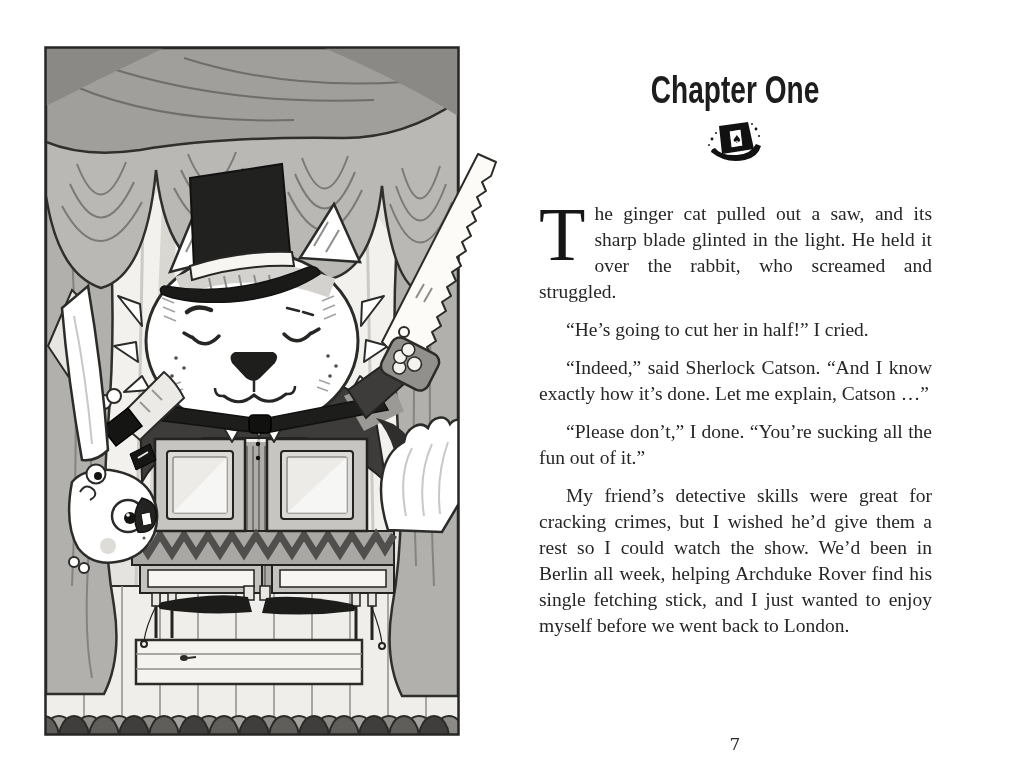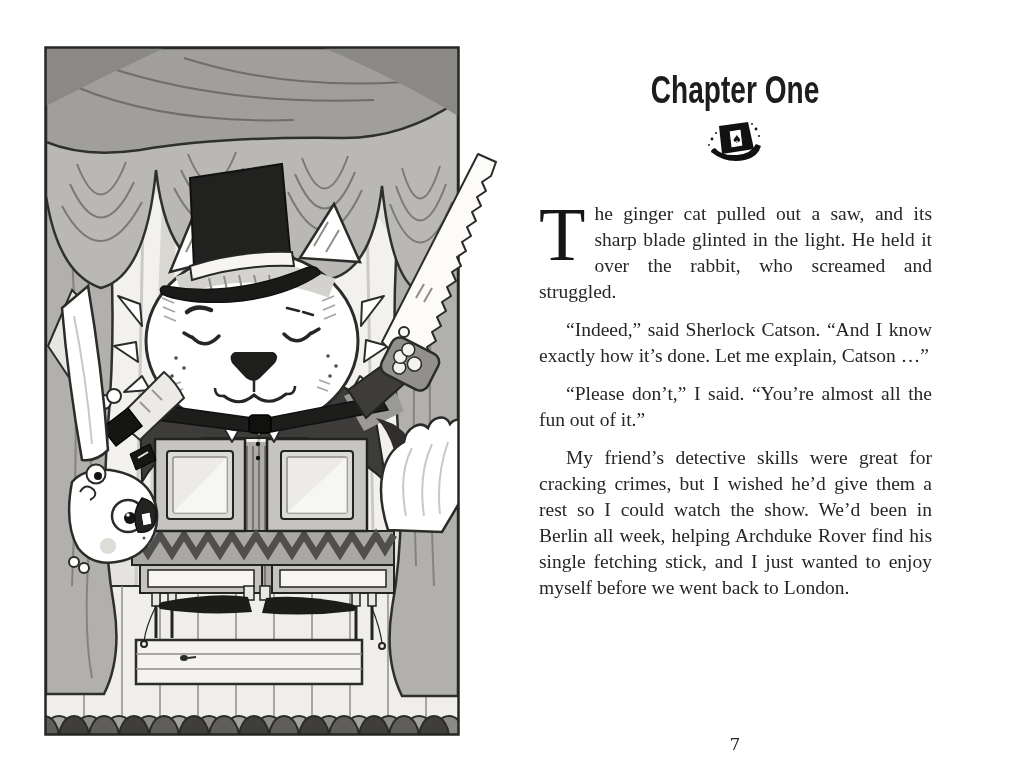"“He’s going to cut her" p { html: none -> <p>“He’s going to cut her in half!” I cried.</p> }
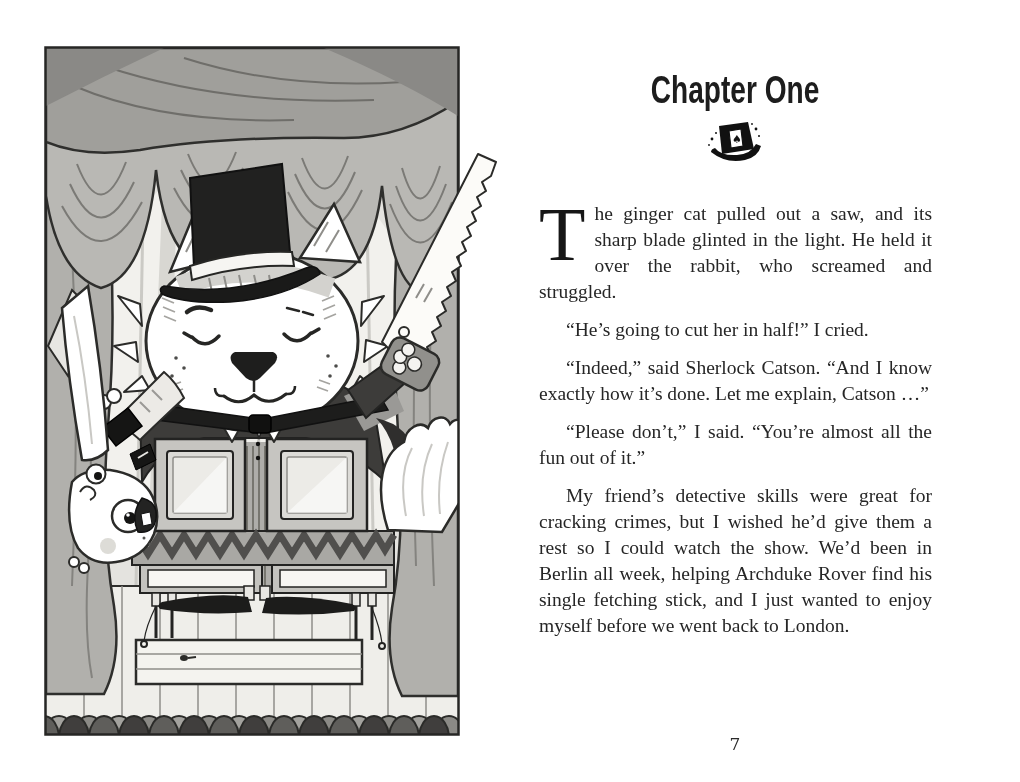"“Please don’t,” I said. “You’re" p { text: said. “You’re almost -> done. “You’re sucking }
